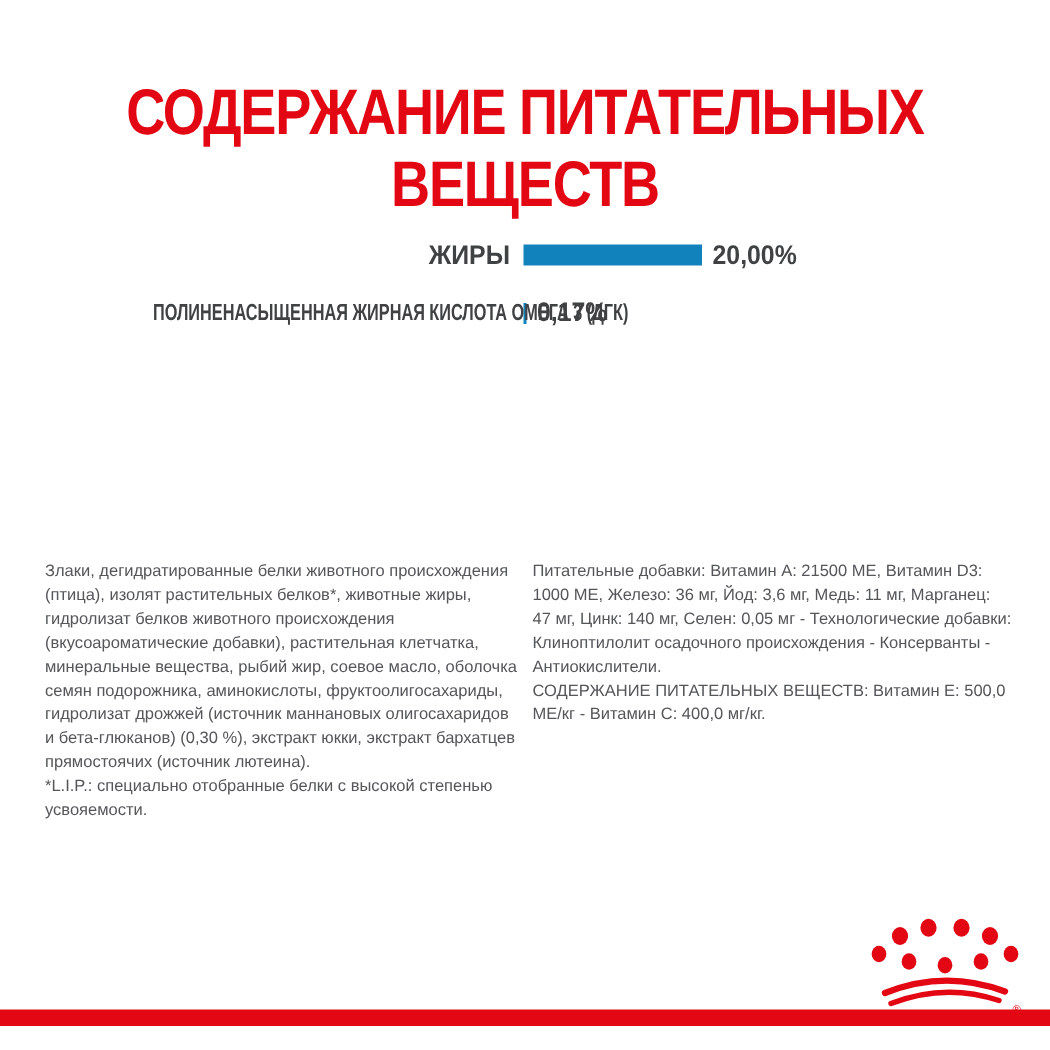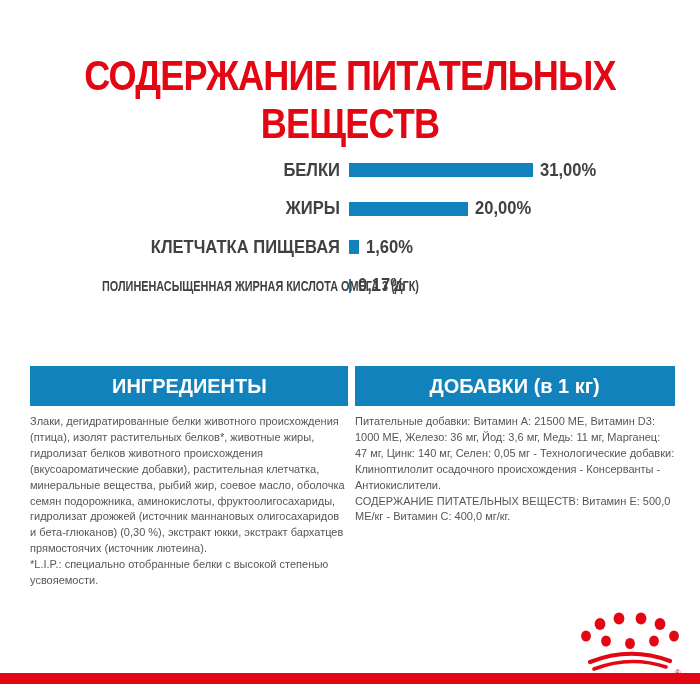"БЕЛКИ" div.crow { html: <div> <div>БЕЛКИ</div> <div></div> <div>31,00%</div> </div> -> none }
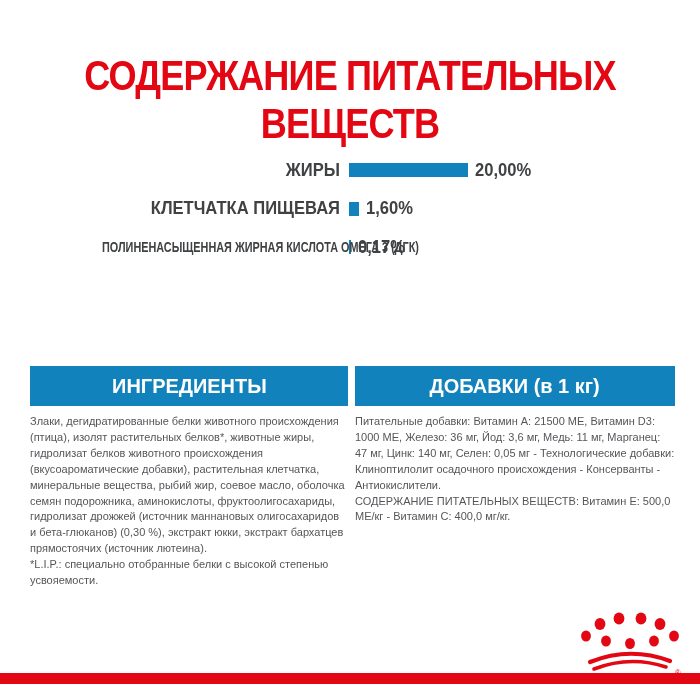"КЛЕТЧАТКА ПИЩЕВАЯ" div.crow { html: <div> <div>КЛЕТЧАТКА ПИЩЕВАЯ</div> <div></div> <div>1,60%</div> </div> -> none }
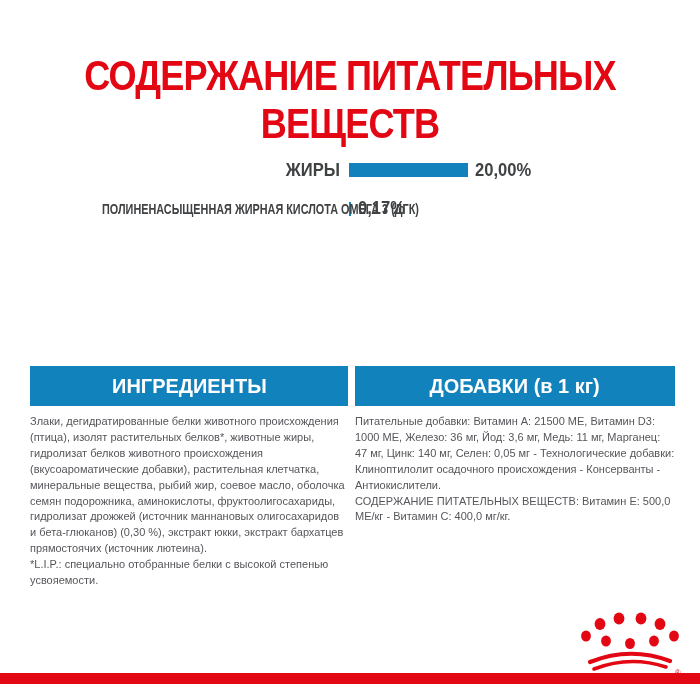"ИНГРЕДИЕНТЫ" div.col-header { html: <div> <span>ИНГРЕДИЕНТЫ</span> </div> -> none }
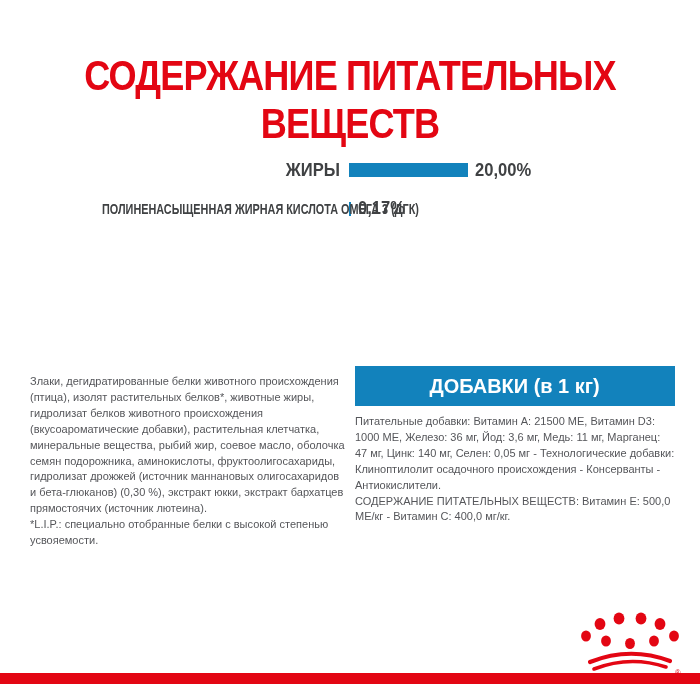"ДОБАВКИ (в 1 кг)" div.col-header { html: <div> <span>ДОБАВКИ (в 1 кг)</span> </div> -> none }
